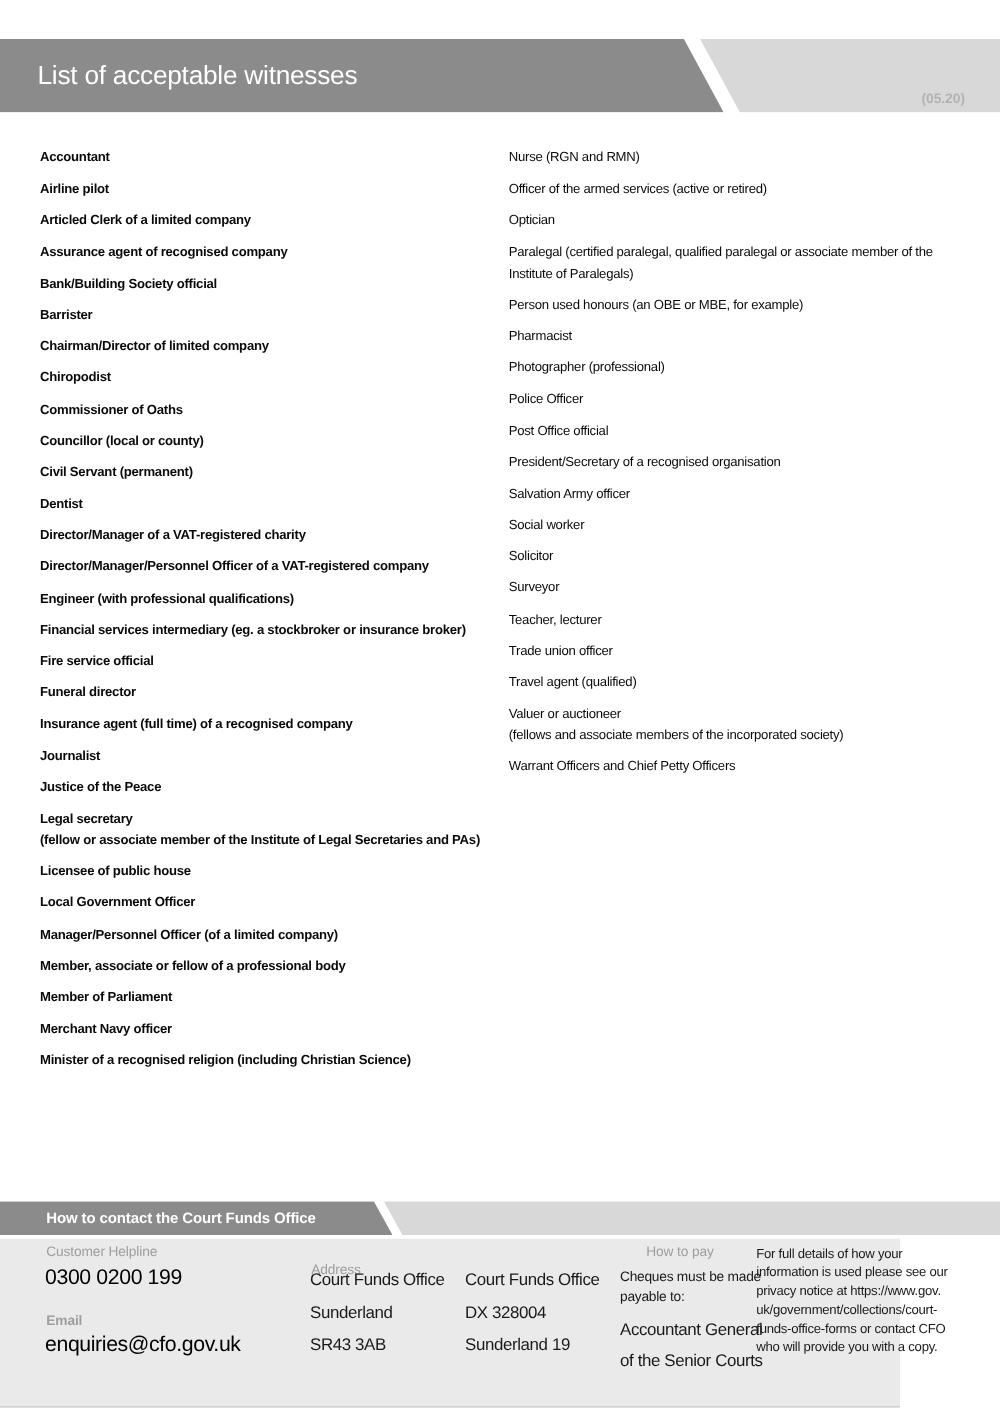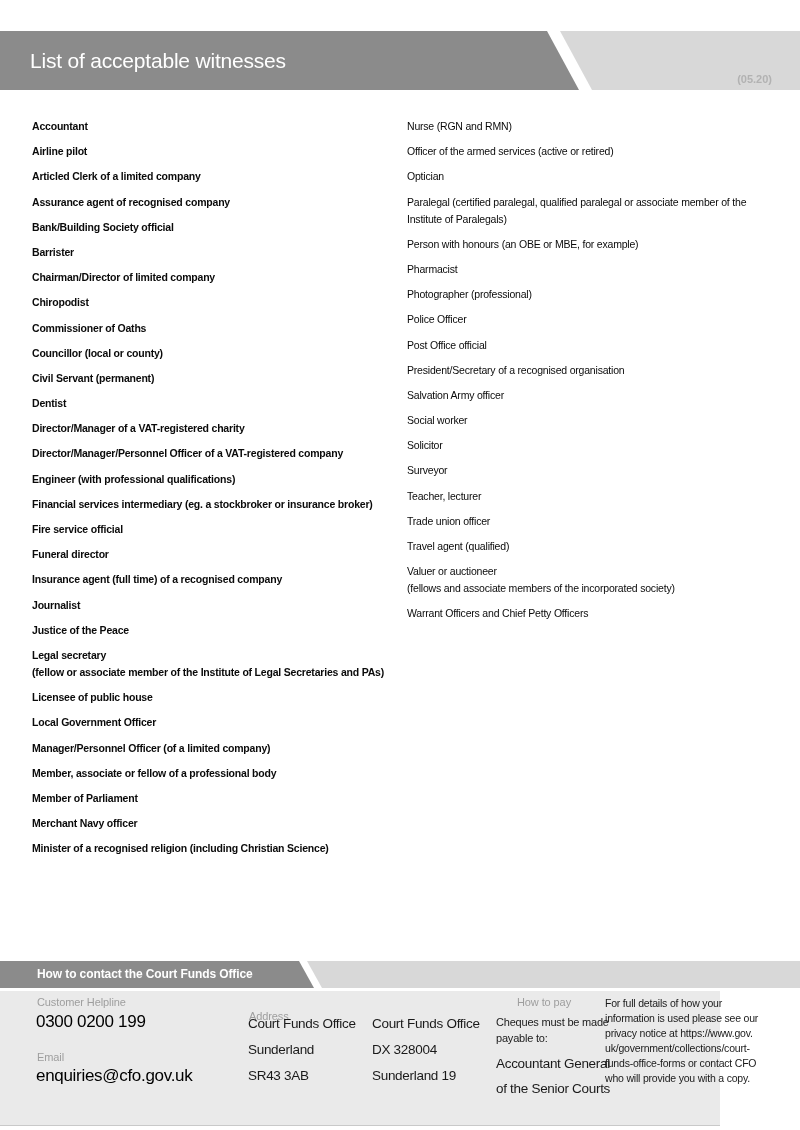"Person with honours (an OBE" div.w-item { text: with -> used }
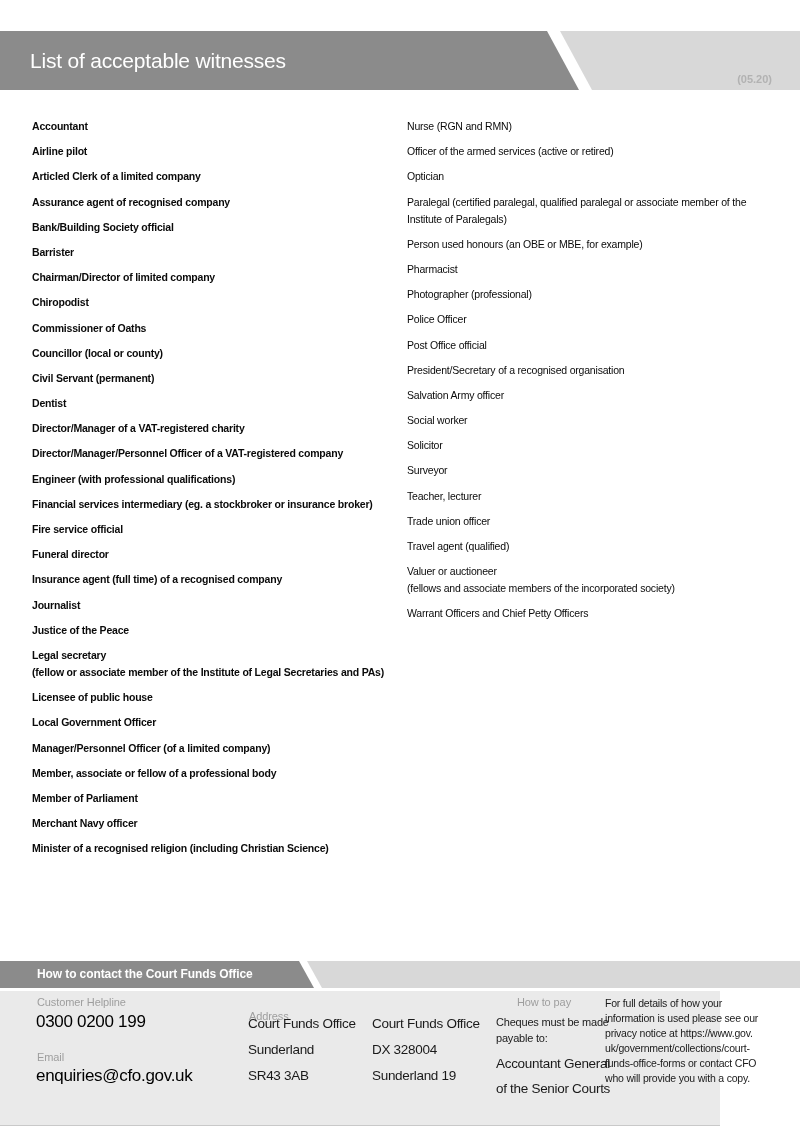"Email" span.p-label { font-weight: none -> bold }
